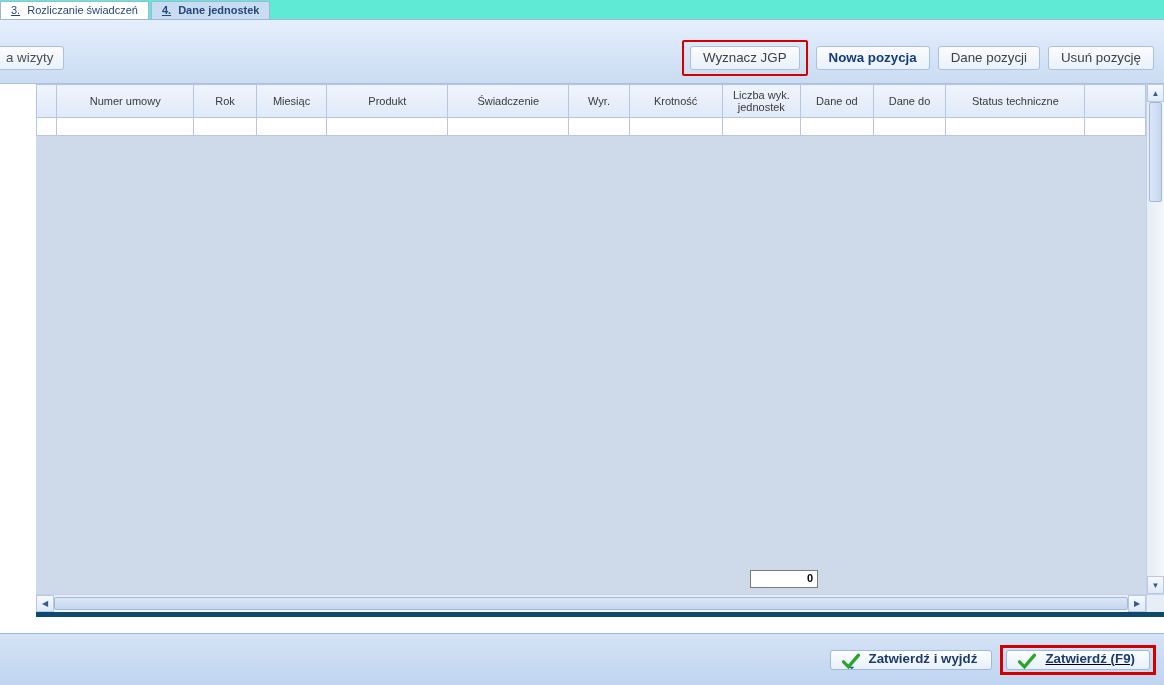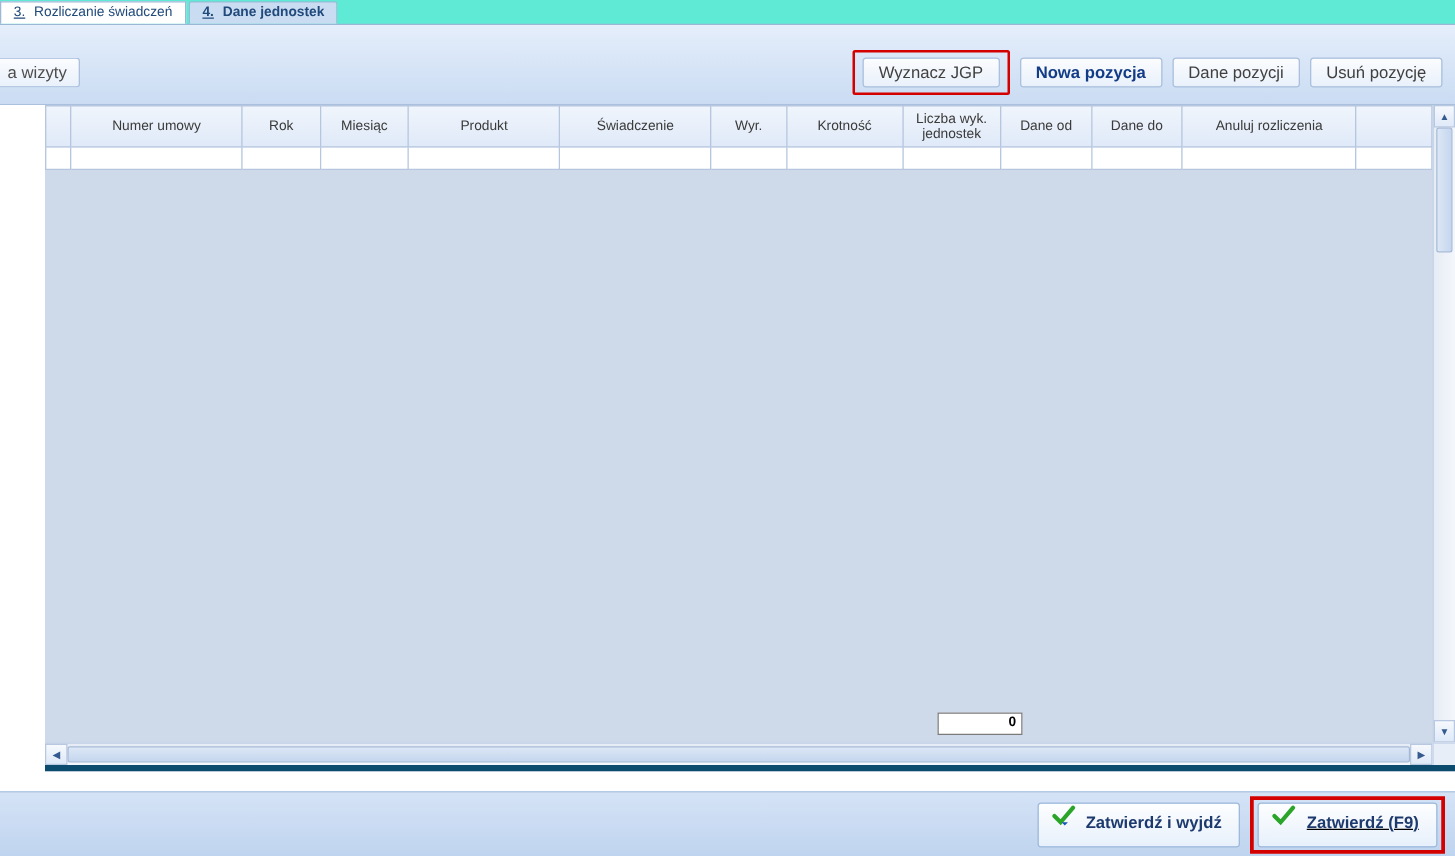"Anuluj rozliczenia" th { text: Anuluj rozliczenia -> Status techniczne }
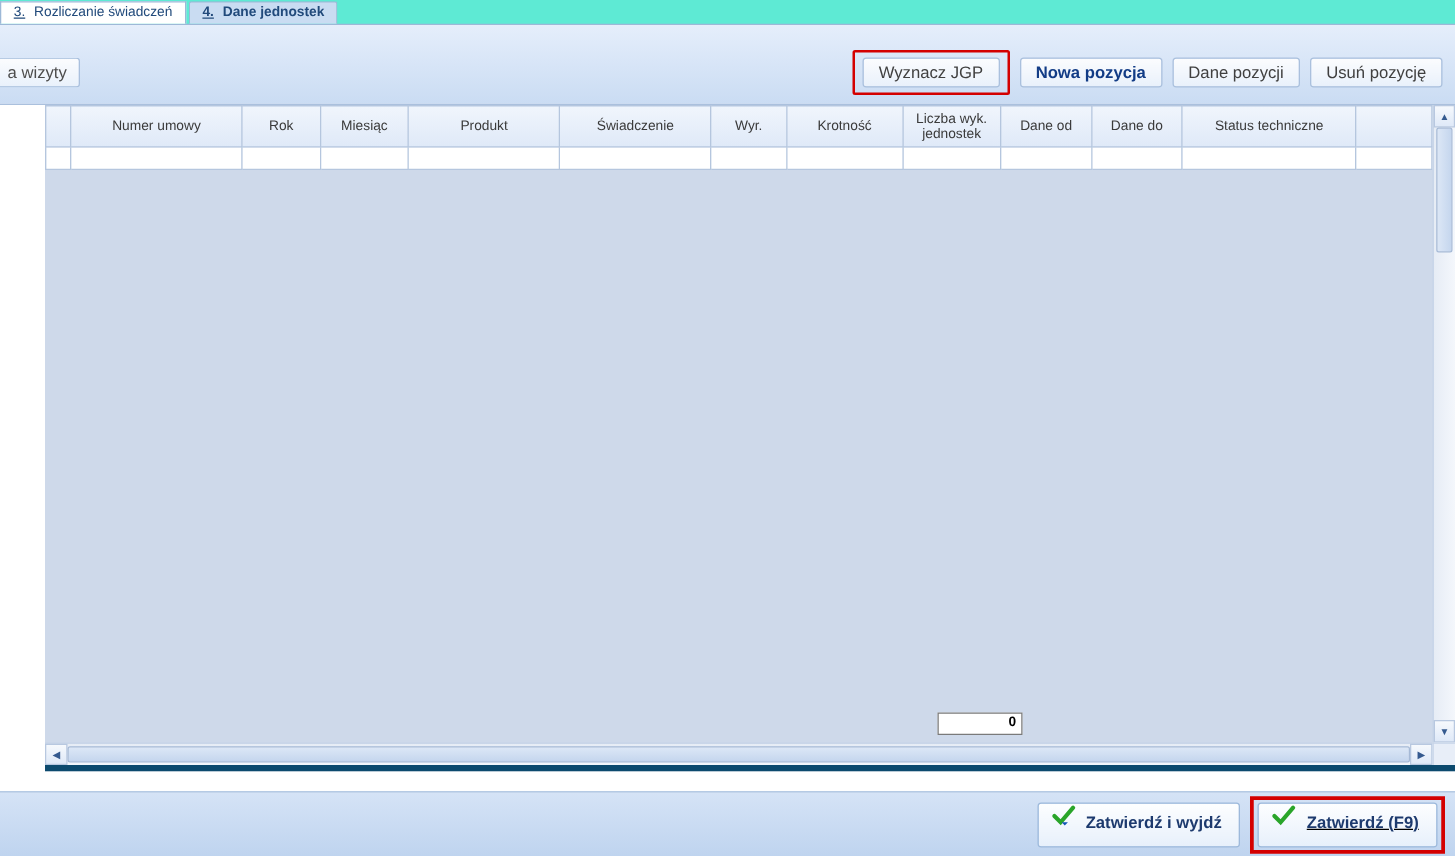"Zatwierdź i wyjdź" .fbtn { align-items: flex-end -> flex-start; height: 36px -> 20px; padding: 0 14px 12px 10px -> 0 14px 0 10px }
